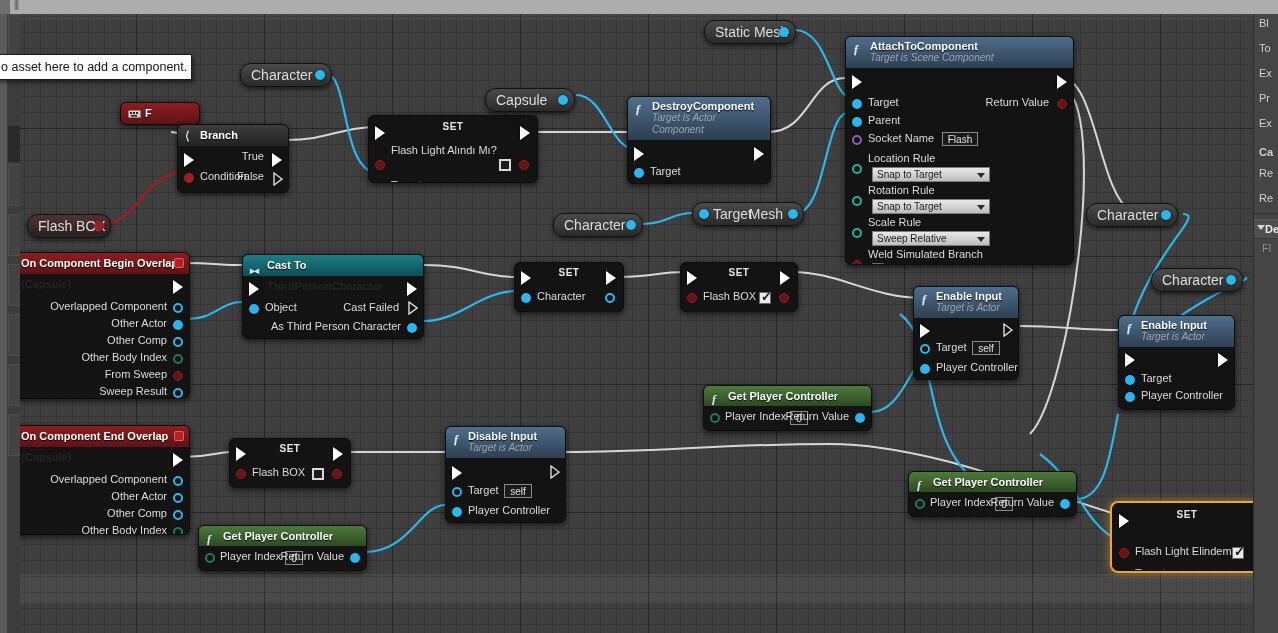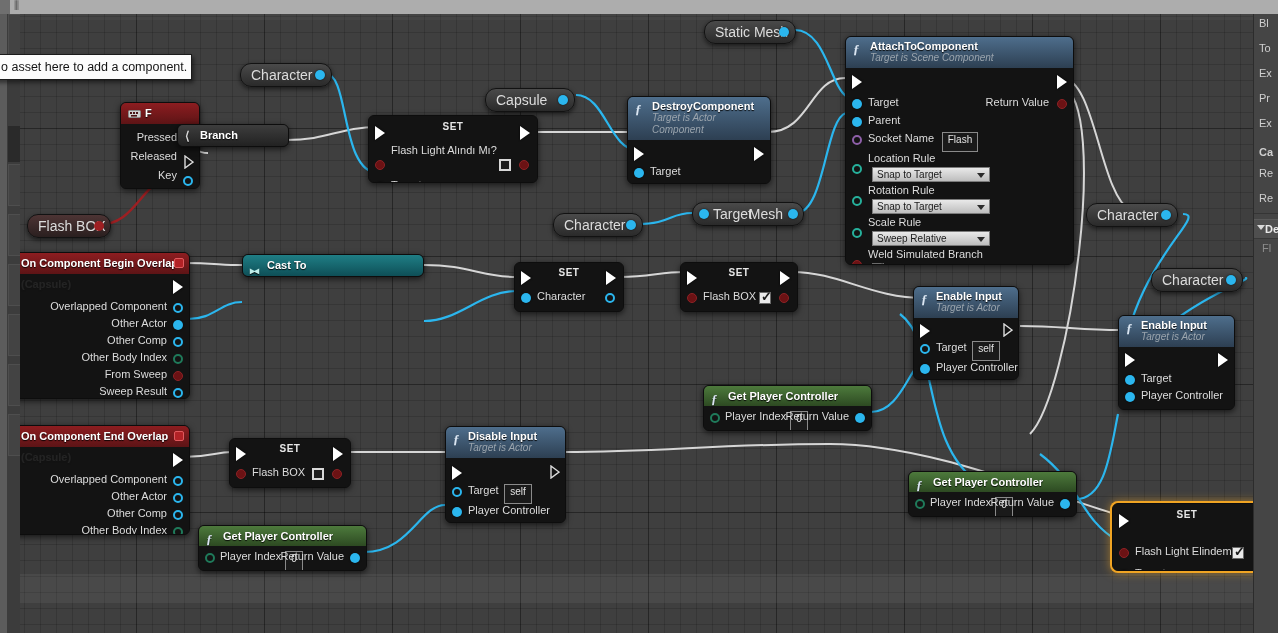"Pressed" div.body { html: <div> <div> <span>Pressed</span> </div> <span></span> <div> <span>Released</span> </div> <span> <svg> <path></path> </svg> </span> <div> <span>Key</span> </div> <span></span> </div> -> none }
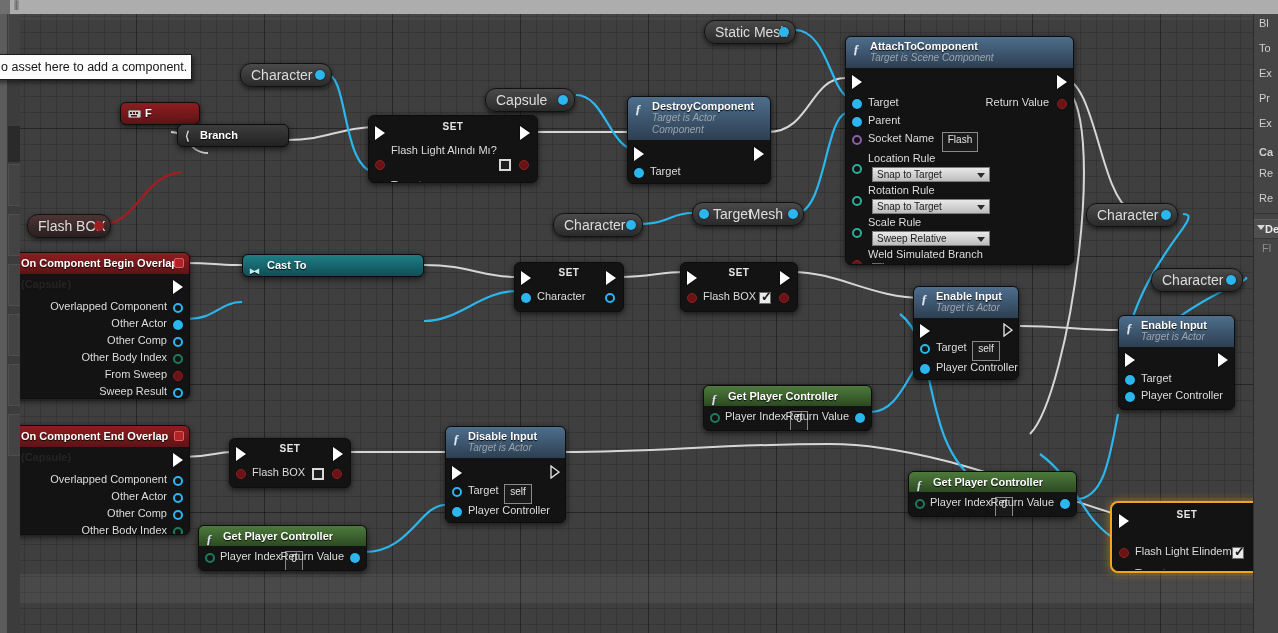"Flash" .txtbox { height: 20px -> 14px }
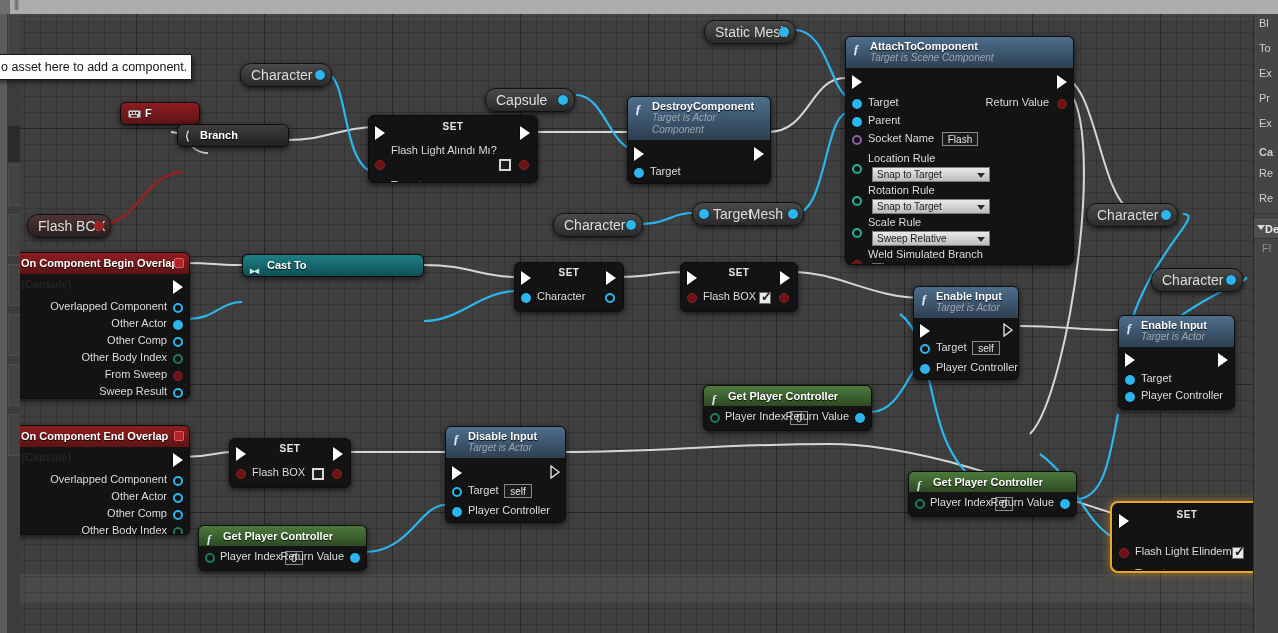"True" div.body { html: none -> <div> <span></span> <span>True</span> <span></span> <span></span> <span>Condition</span> <span>False</span> <span> <svg> <path></path> </svg> </span> </div> }
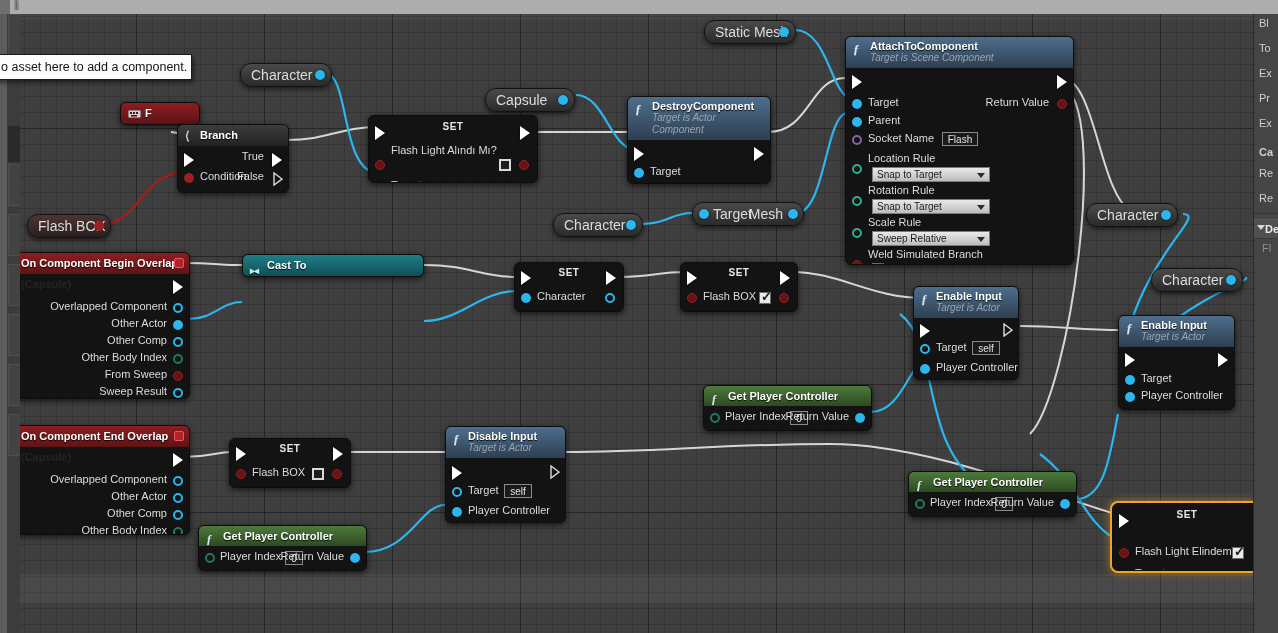"Object" div.body { html: none -> <div> <span></span> <span></span> <span></span> <span>Object</span> <span>Cast Failed</span> <span> <svg> <path></path> </svg> </span> <span>As Third Person Character</span> <span></span> </div> }
